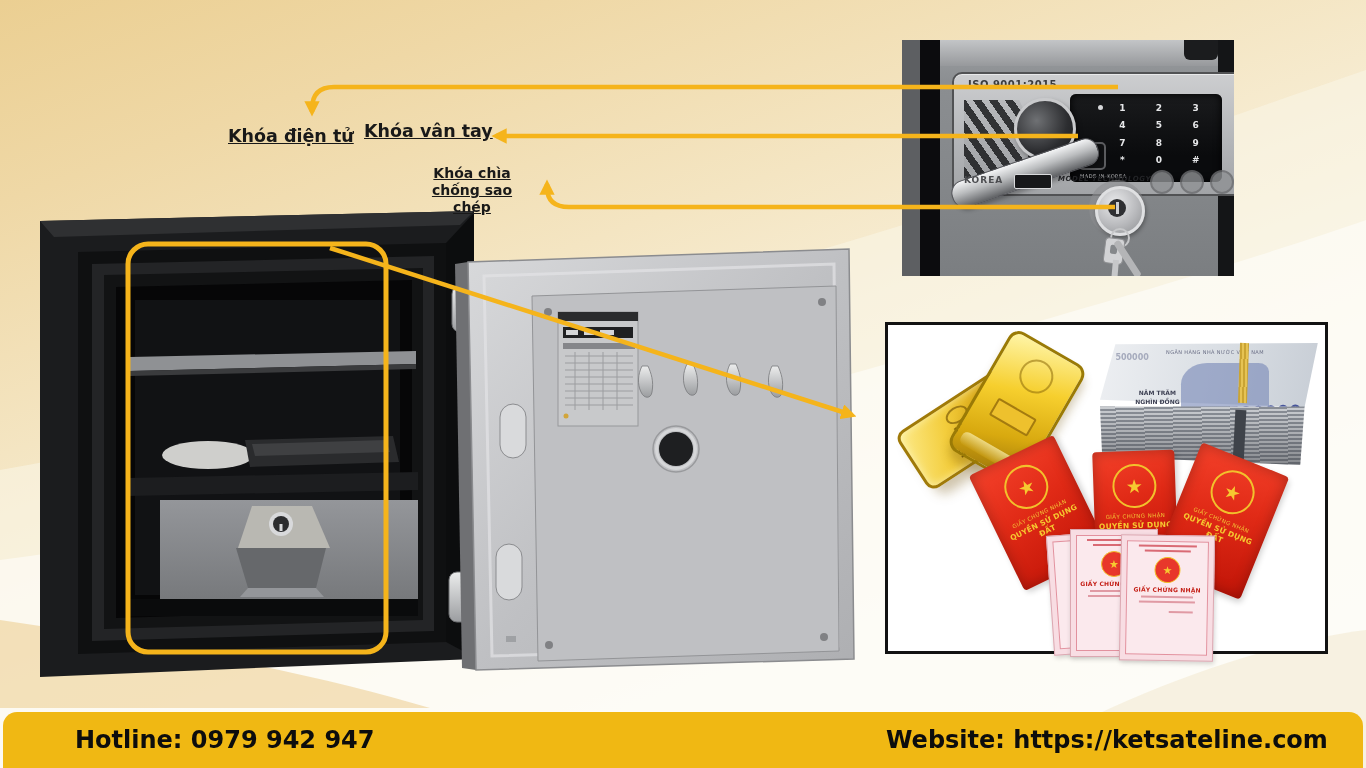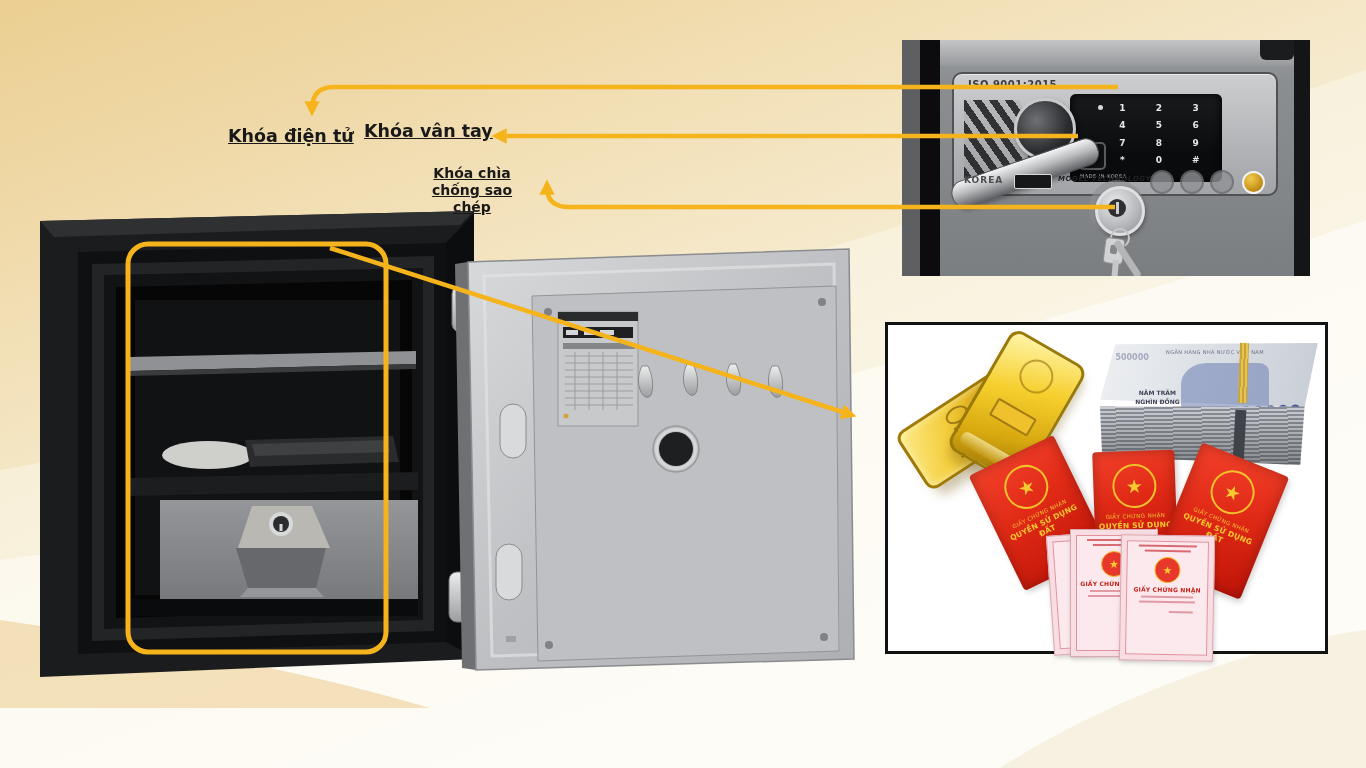"ISO 9001:2015" .photo { width: 408px -> 332px }
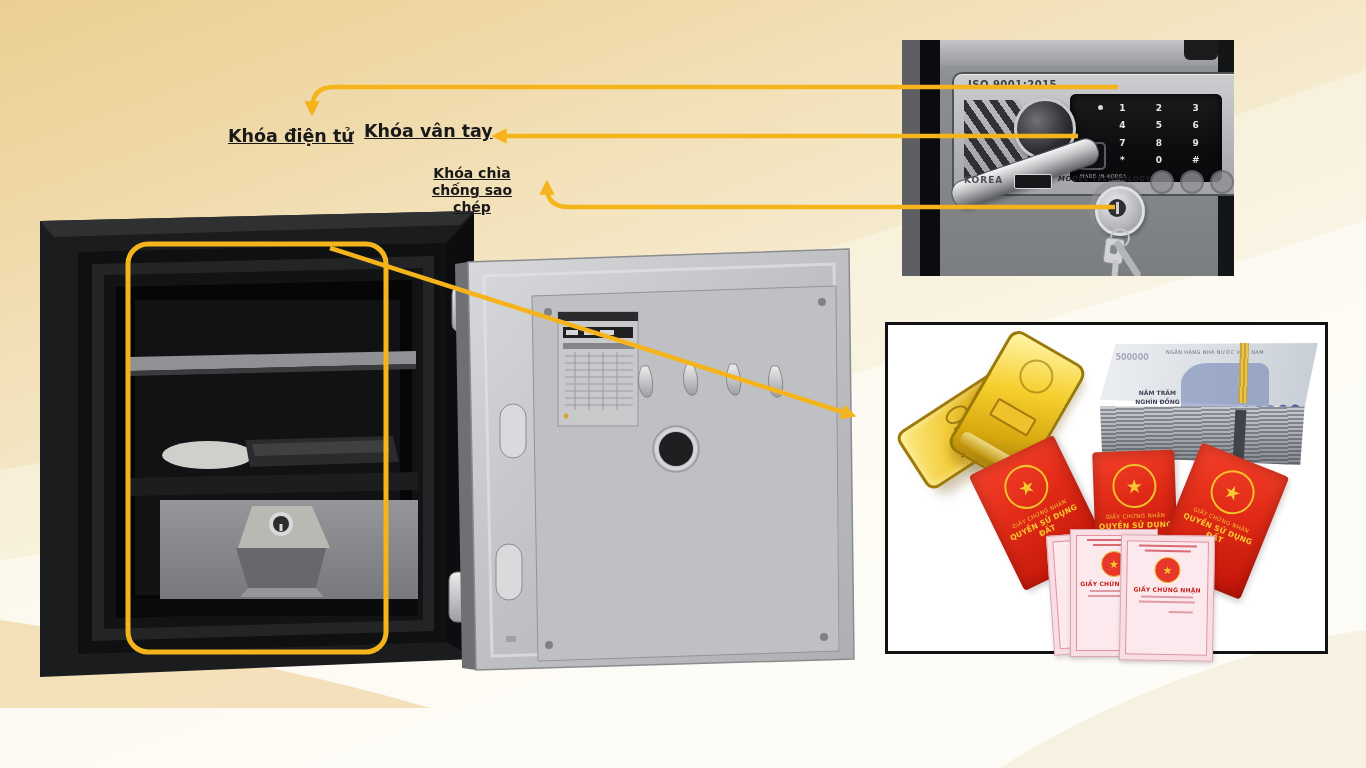"Hotline: 0979 942 947" div.footer { html: none -> <div> <span>Hotline: 0979 942 947</span> <span>Website: https://ketsateline.com</span> </div> }
